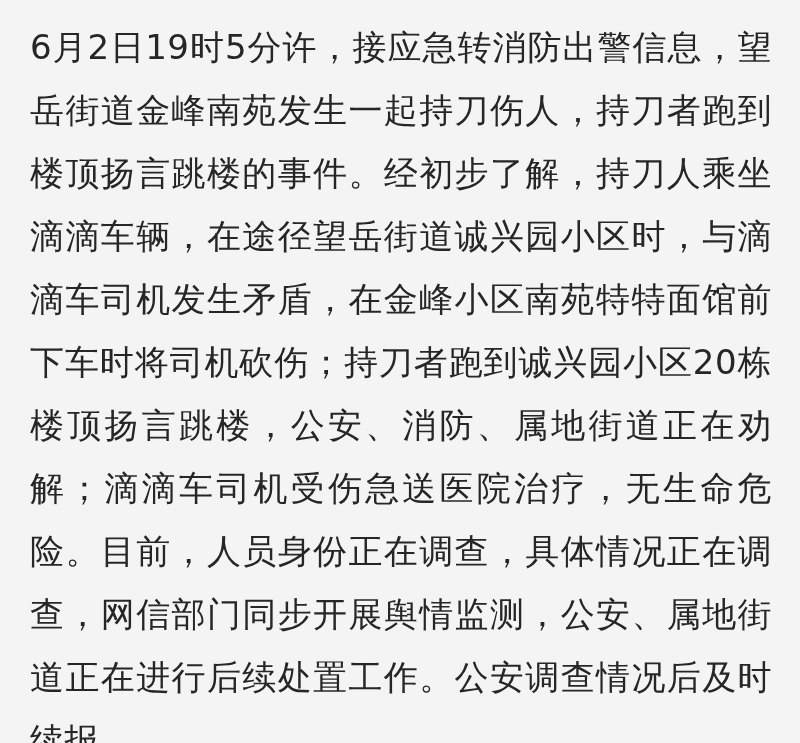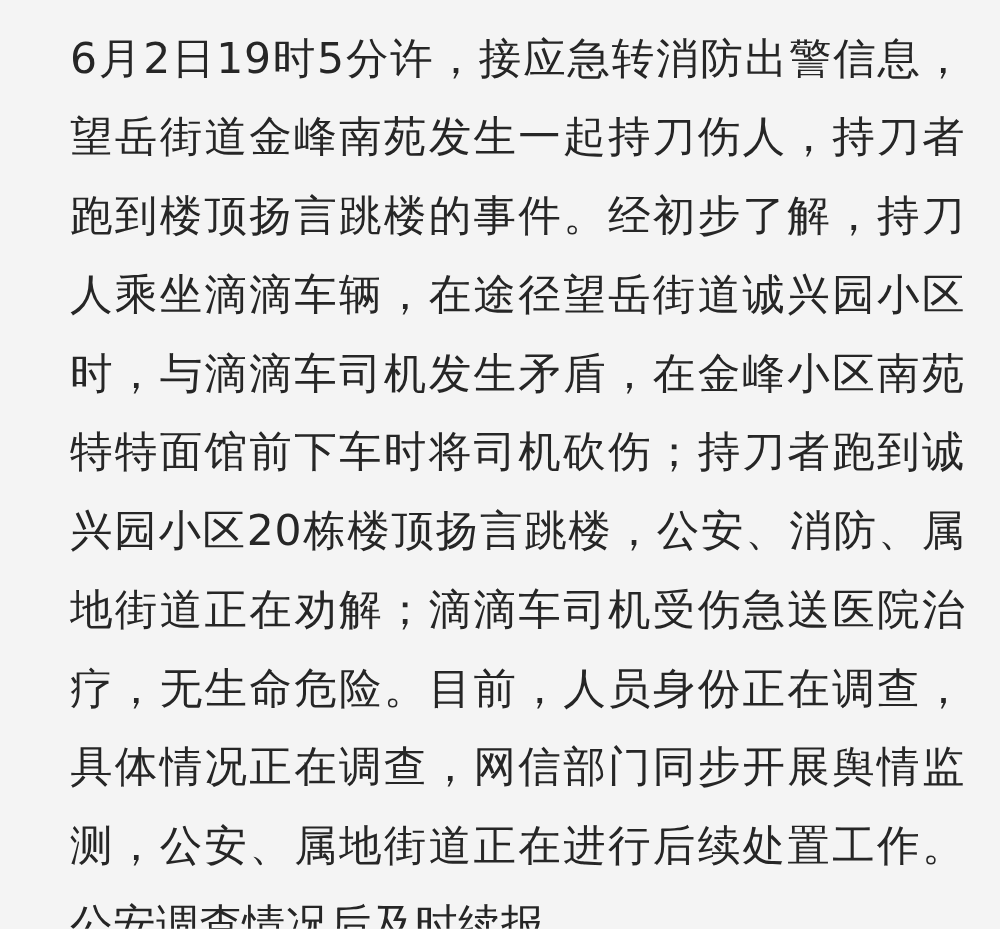"6月2日19时5分许，接应急转消防出警信息，望岳街道金峰南苑发生一起持刀伤人，持" #document-page { padding: 16px 28px 10px 56px -> 16px 28px 10px 30px }
